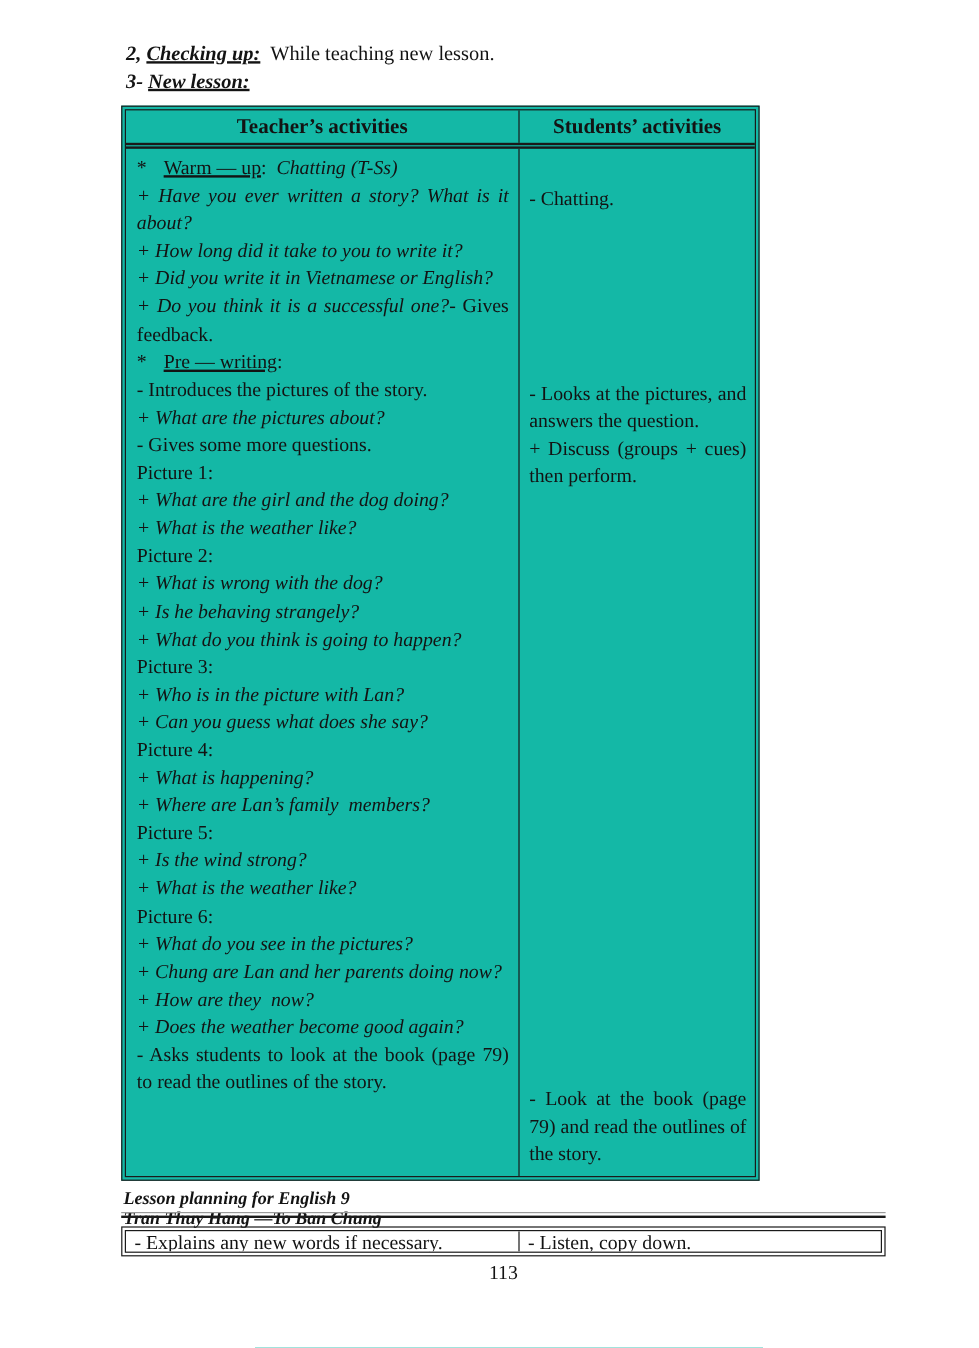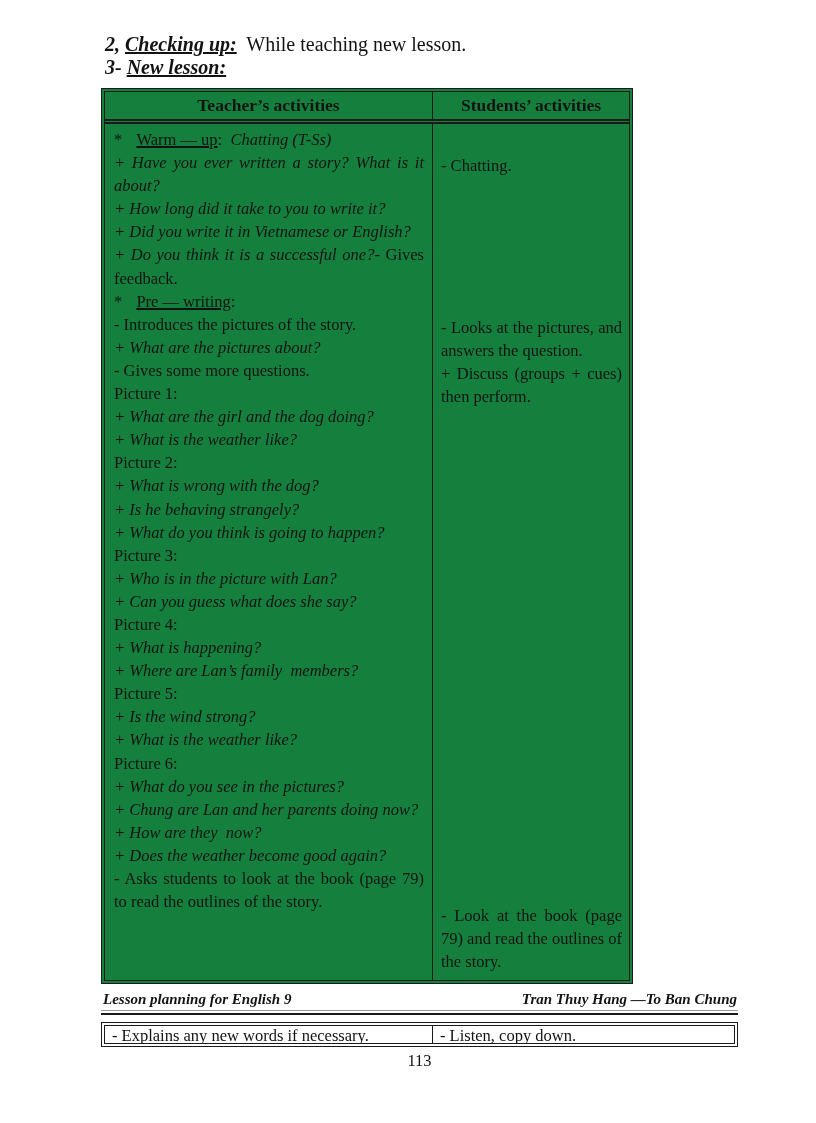"2, Checking up: While teaching" .intro { font-size: 20px -> 17px }
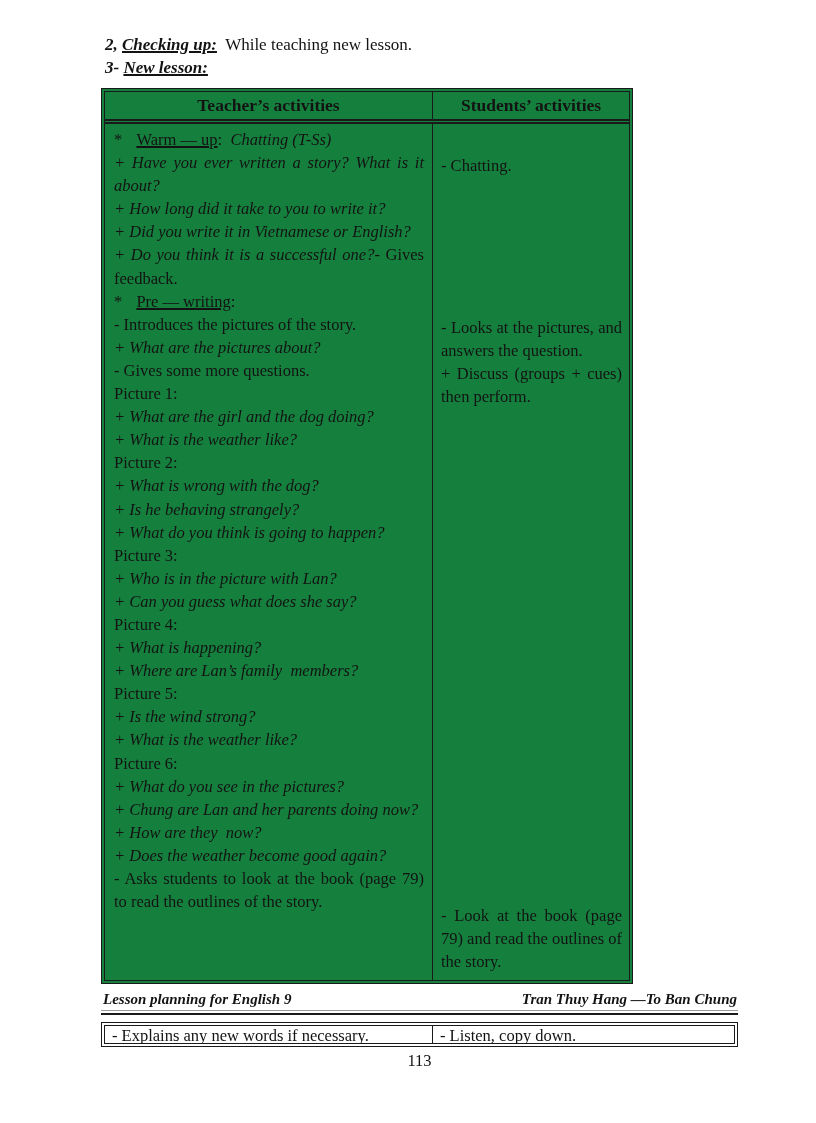"Teacher’s activities" .main-table { background: #15803d -> #14b8a6 }
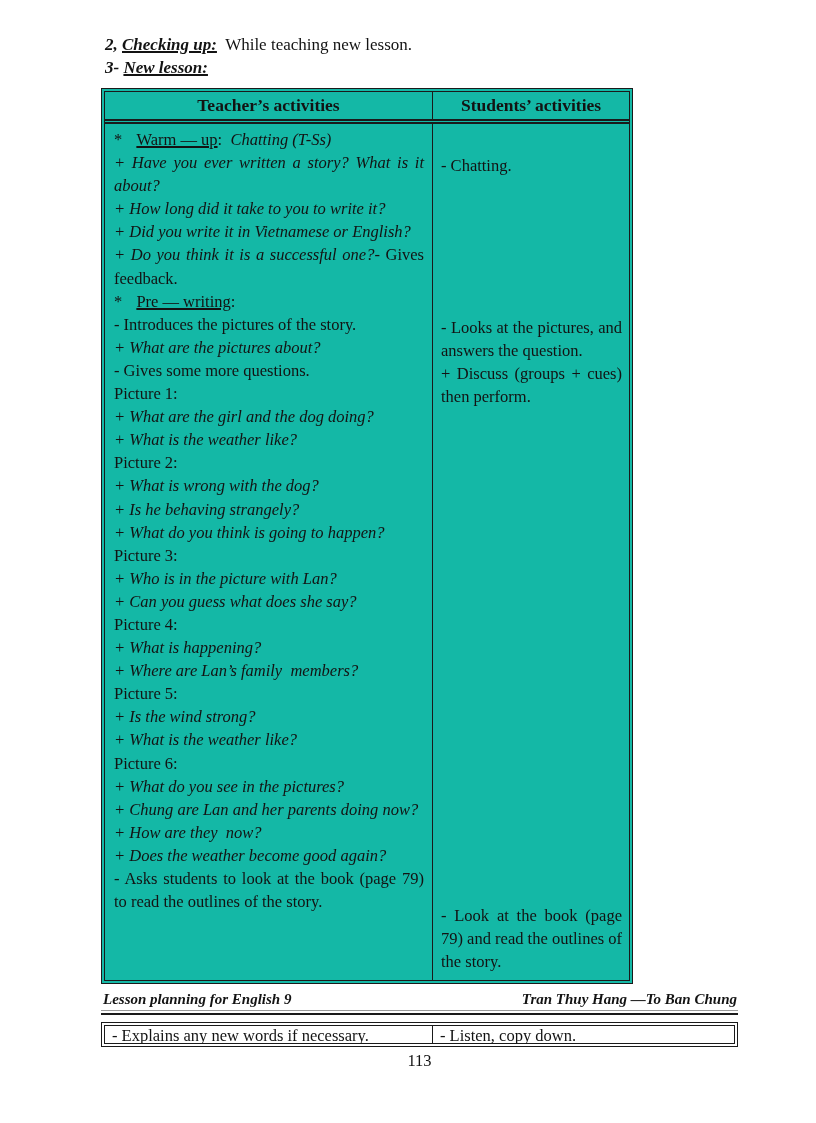"Lesson planning for English 9" .footer-line { flex-direction: none -> column }
